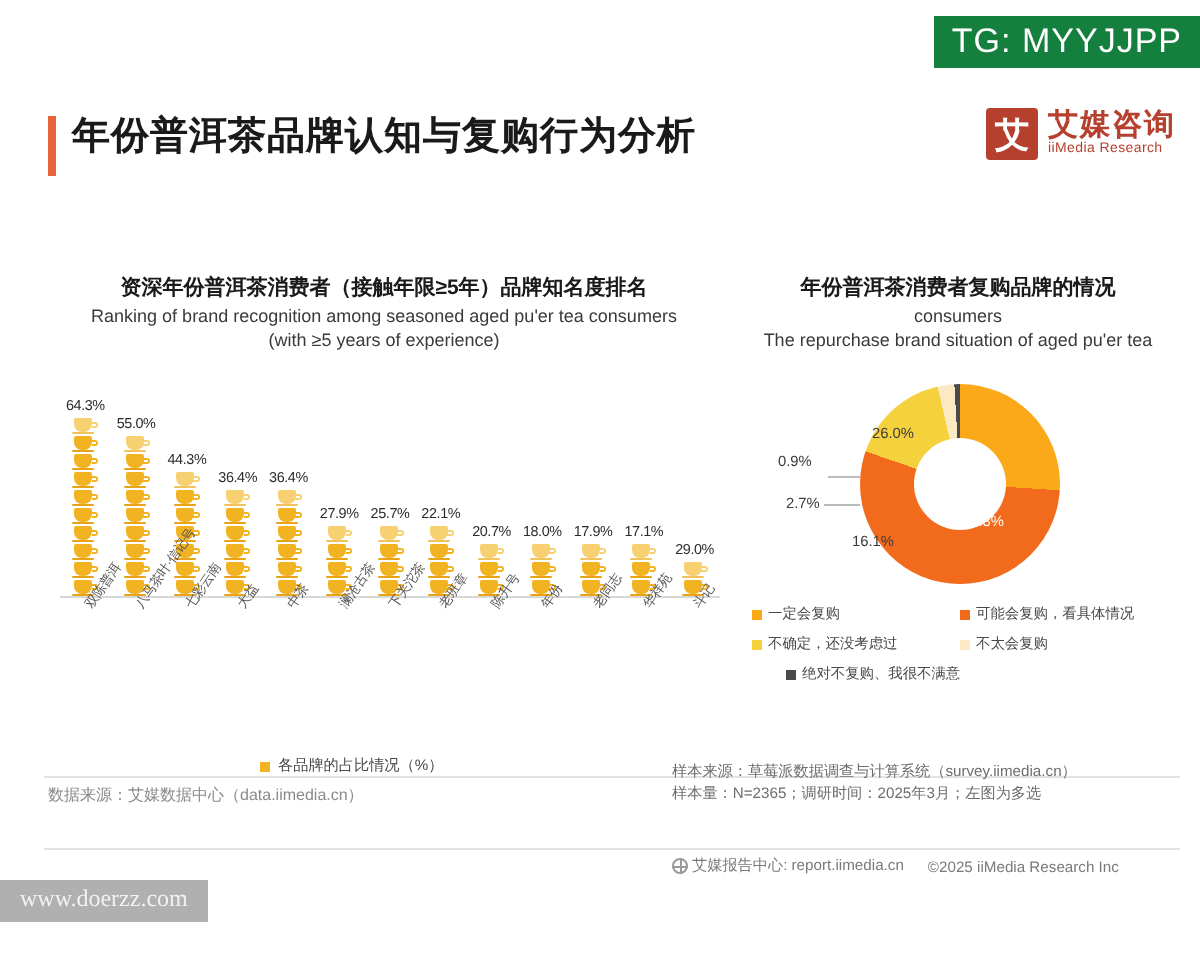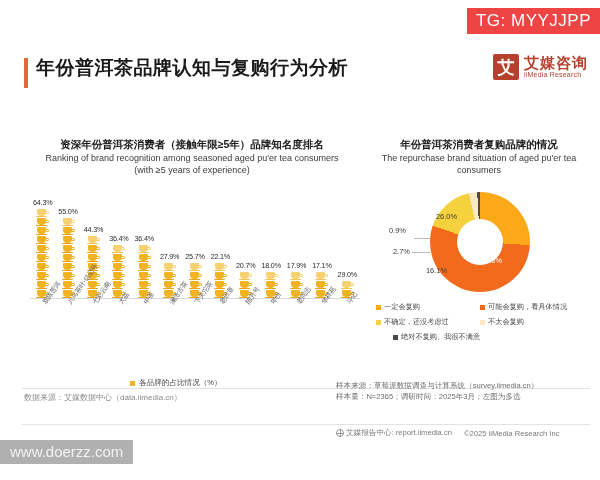"TG: MYYJJPP" .tg-watermark { background: #ef4444 -> #15803d }
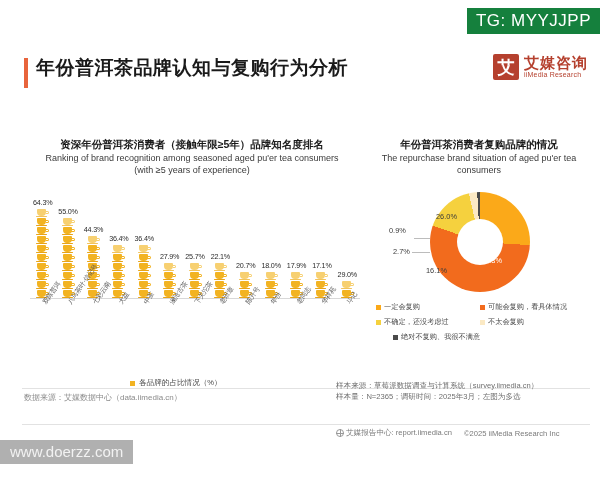"The repurchase brand situation of" div.chart-title-en { order: before "consumers" -> after "consumers" }
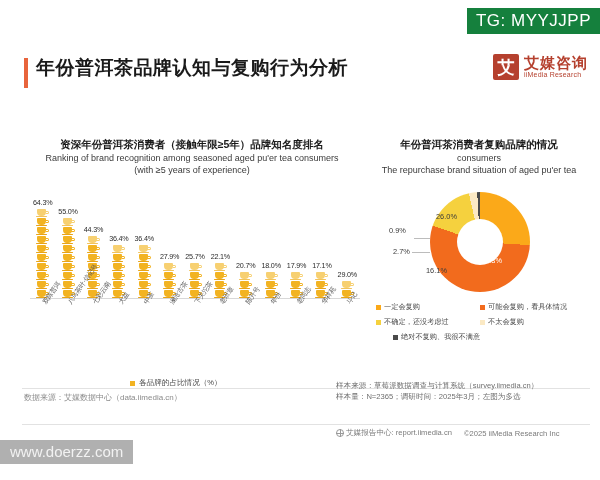"www.doerzz.com" .site-watermark { font-family: none -> Liberation Serif, serif; font-size: 15px -> 12px }
